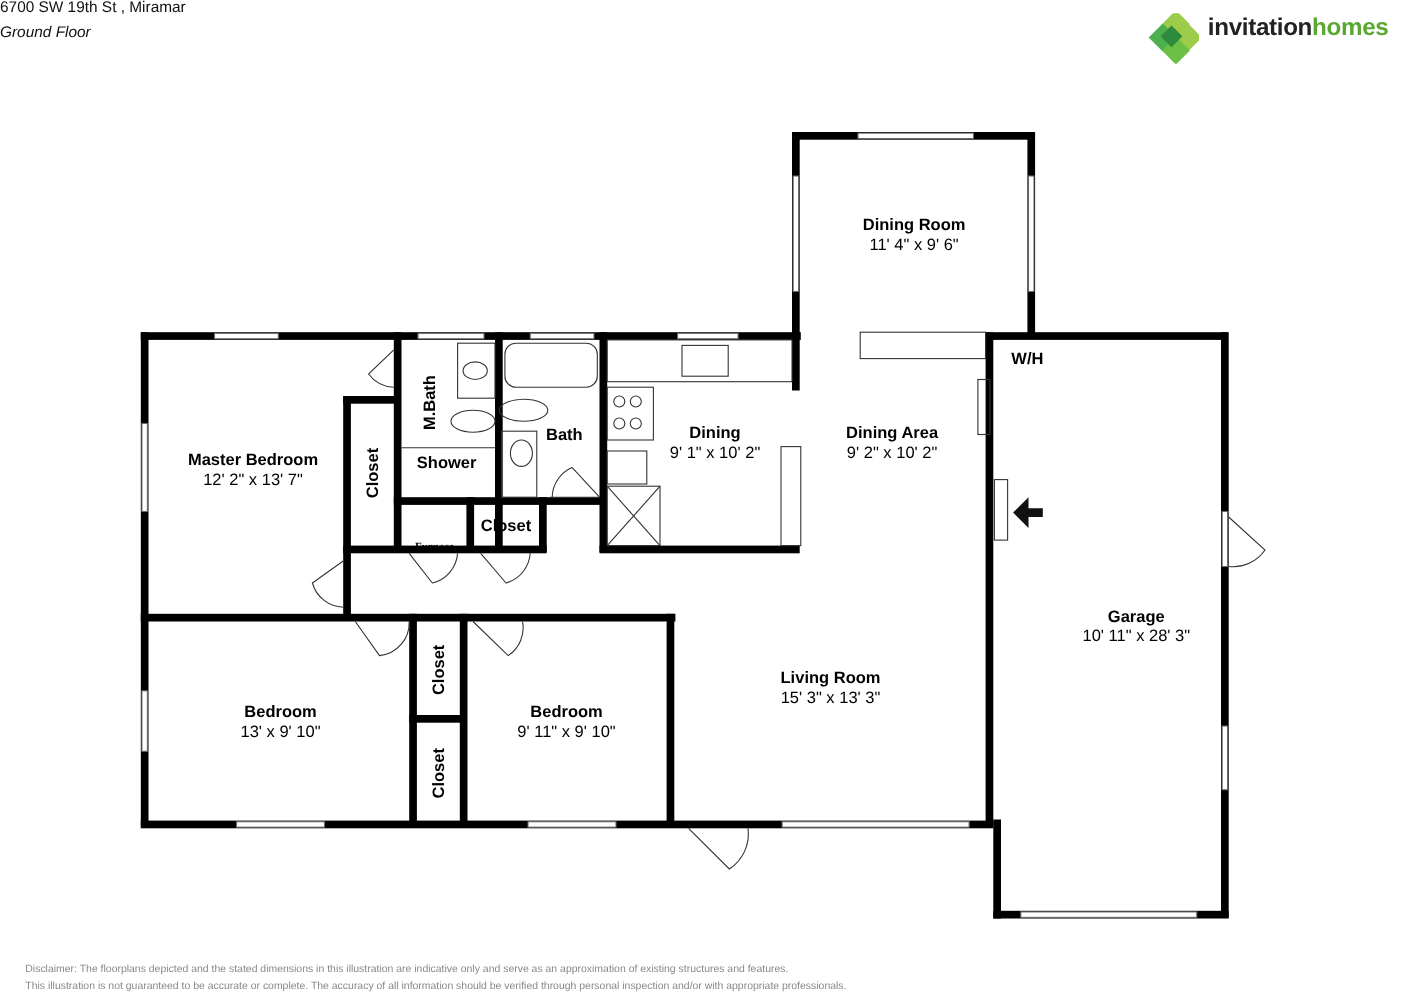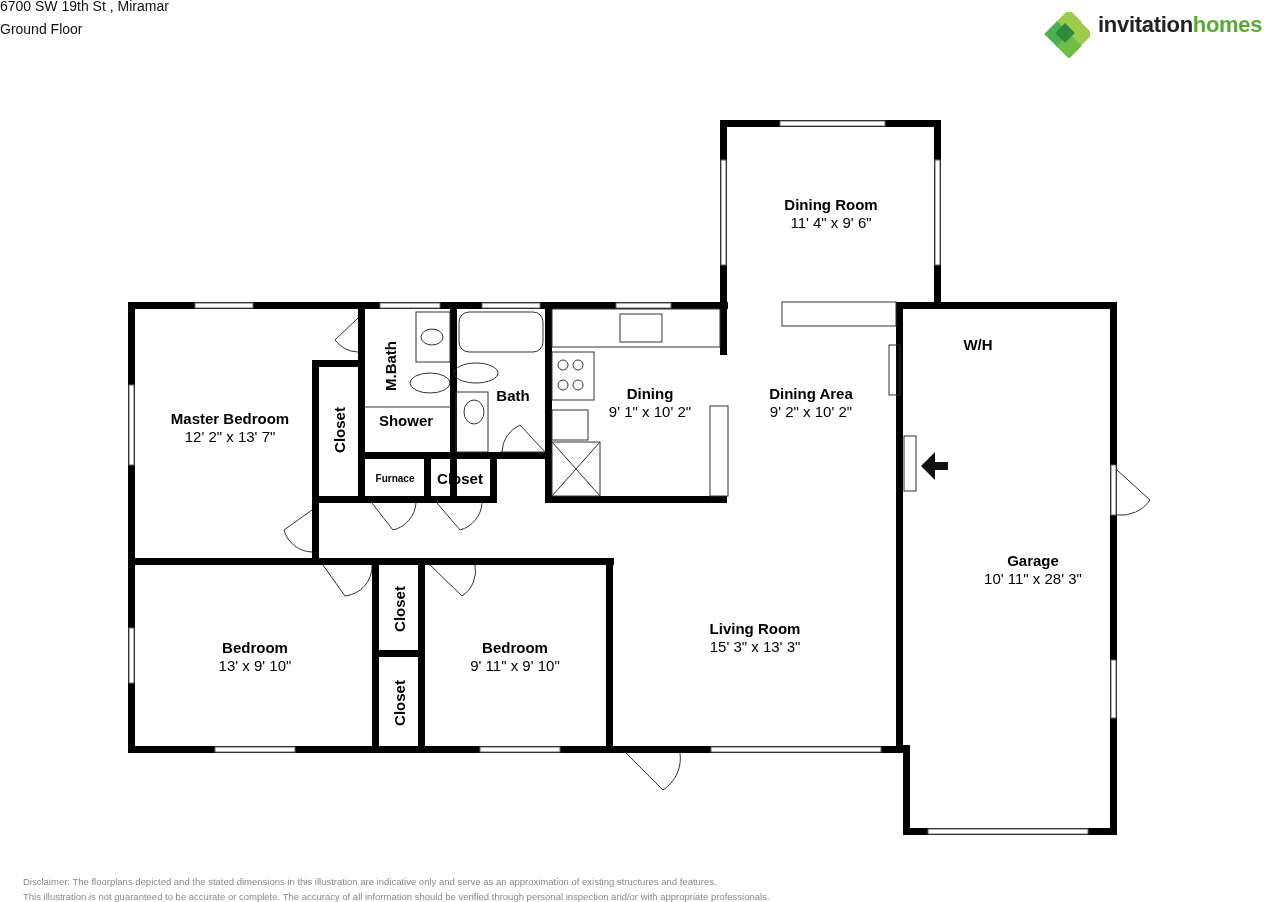"Ground Floor" div.hdr { font-style: none -> italic }
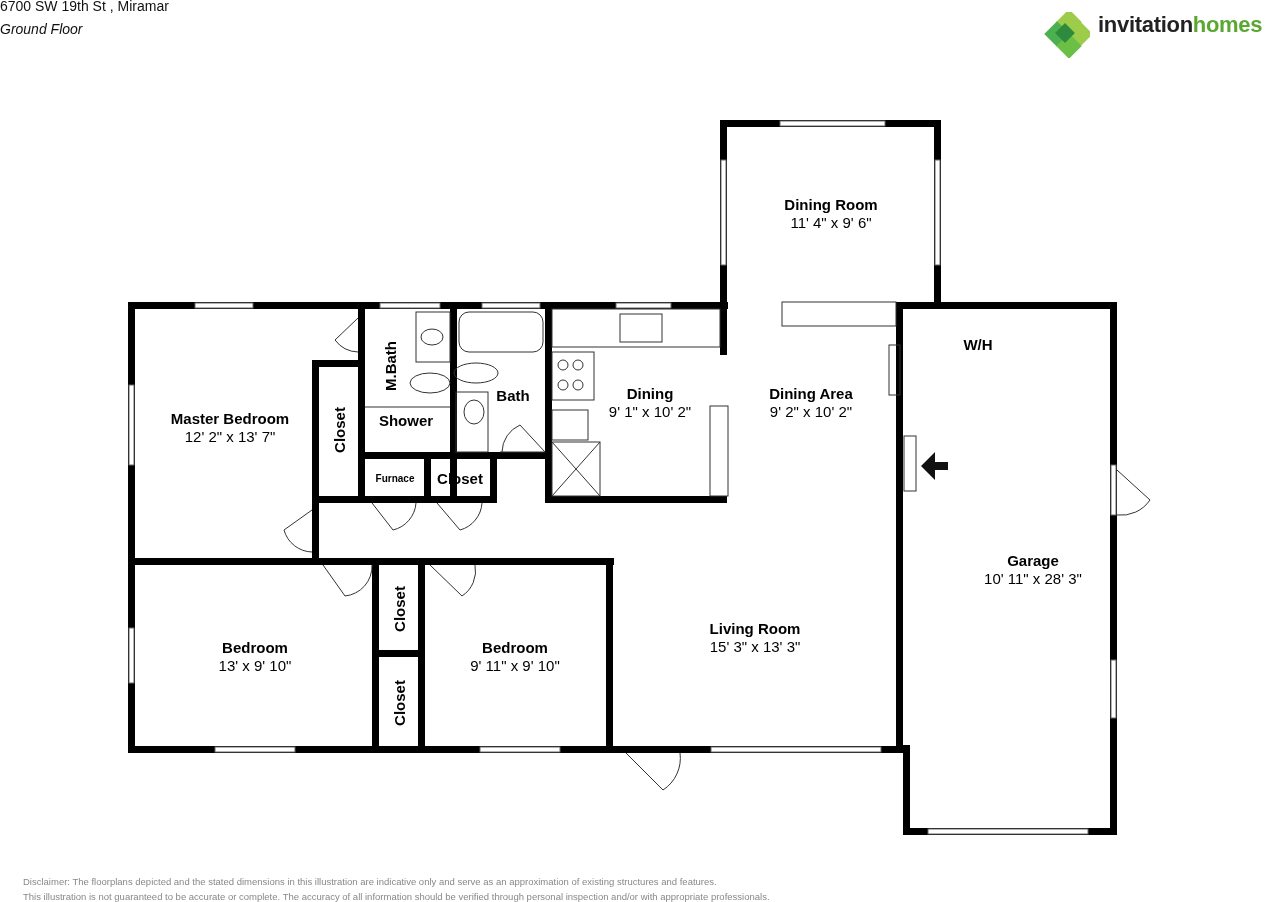"W/H" div.lbl { margin-left: 44px -> none; top: 345px -> 327px }
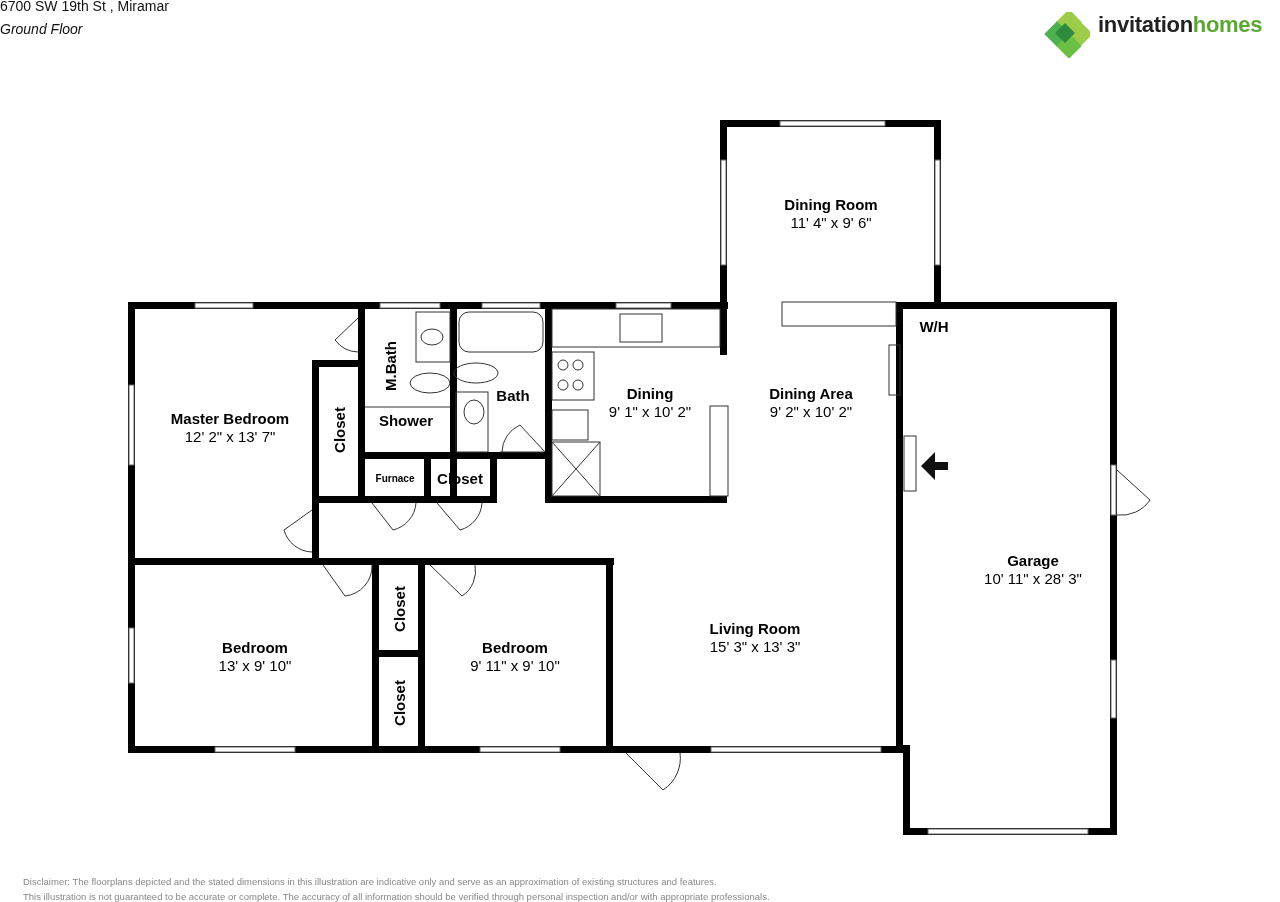"Furnace" div.lbl { font-family: none -> Liberation Serif, serif; top: 479px -> 498px }
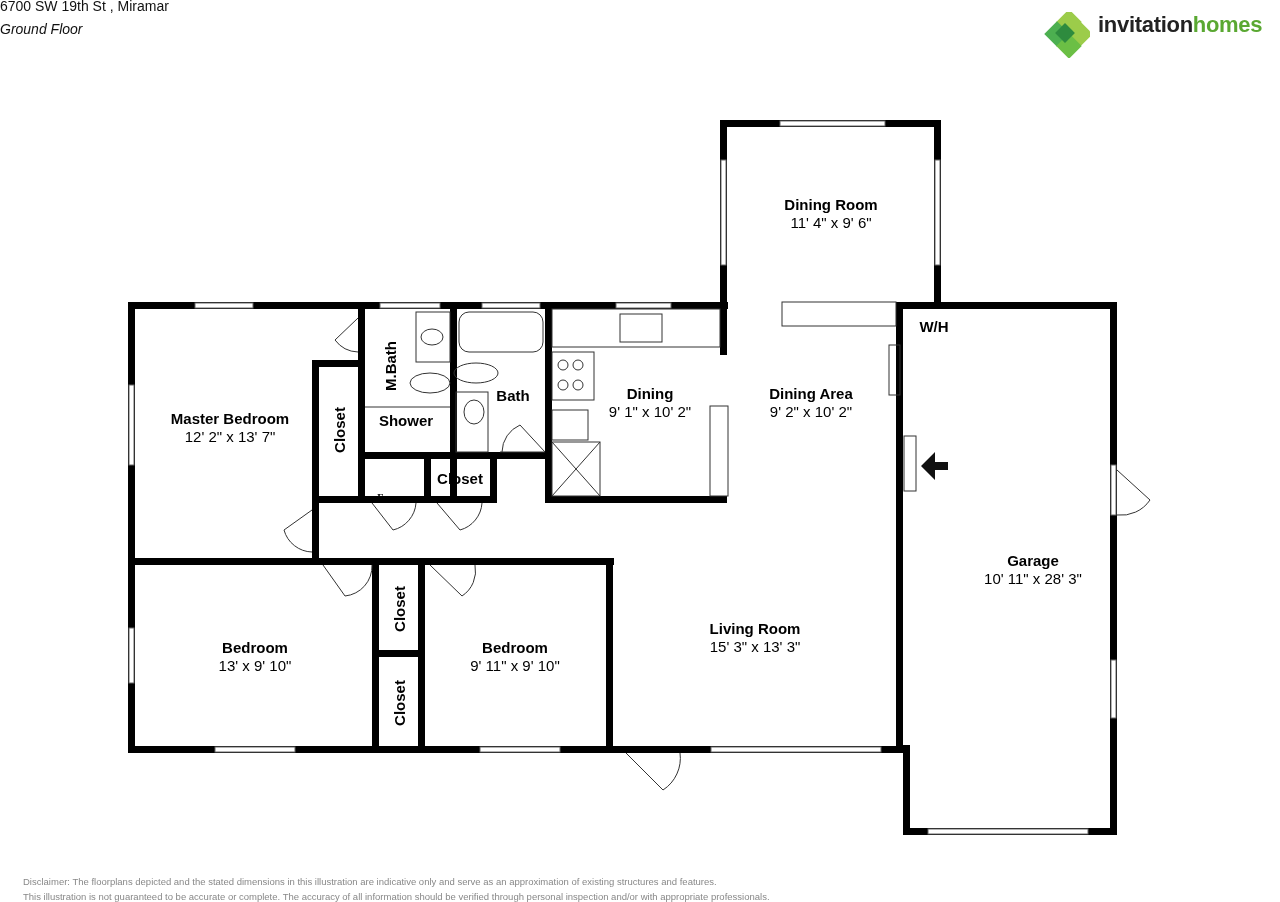"Living Room" div.lbl { margin-top: 12px -> none }
